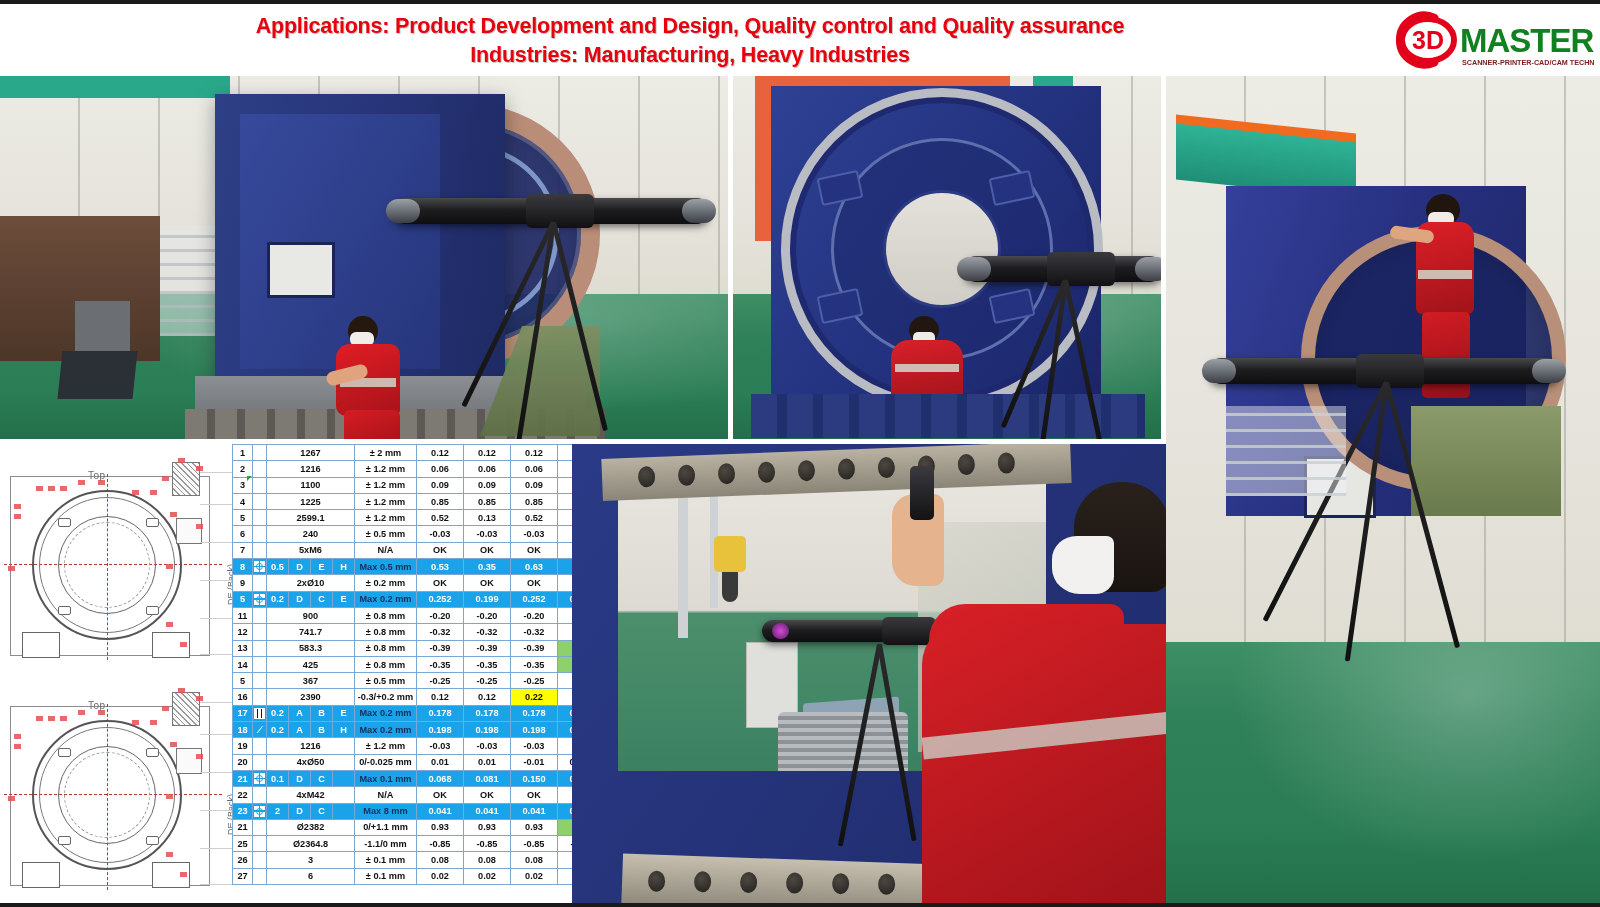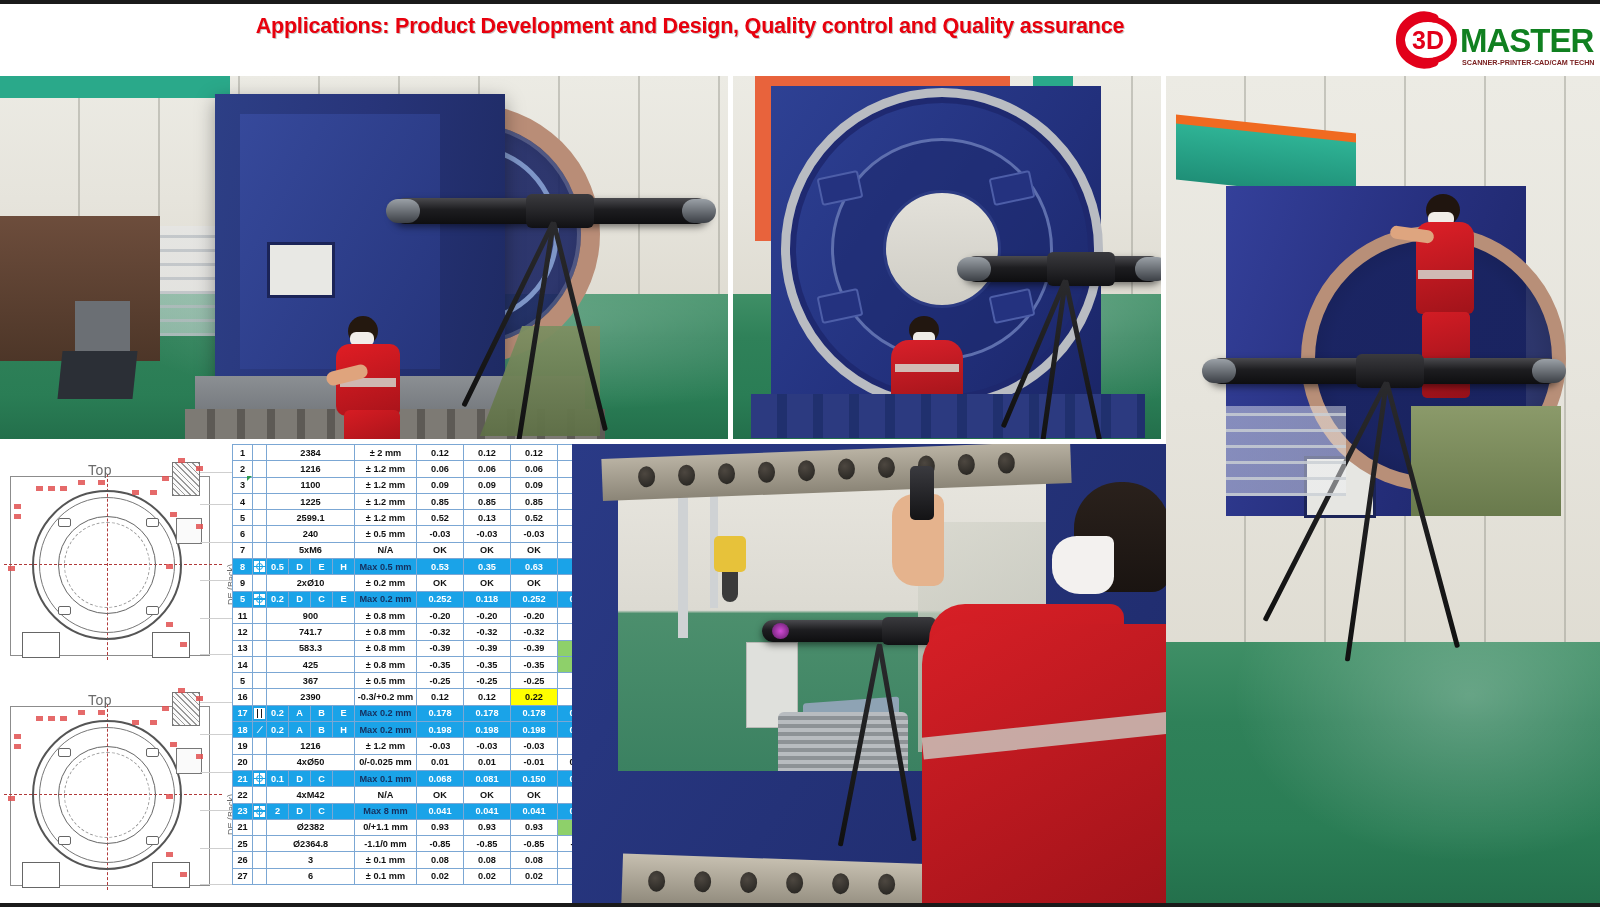"Industries: Manufacturing, Heavy" span.header-line2 { html: none -> <span>Industries: Manufacturing, Heavy Industries</span> }
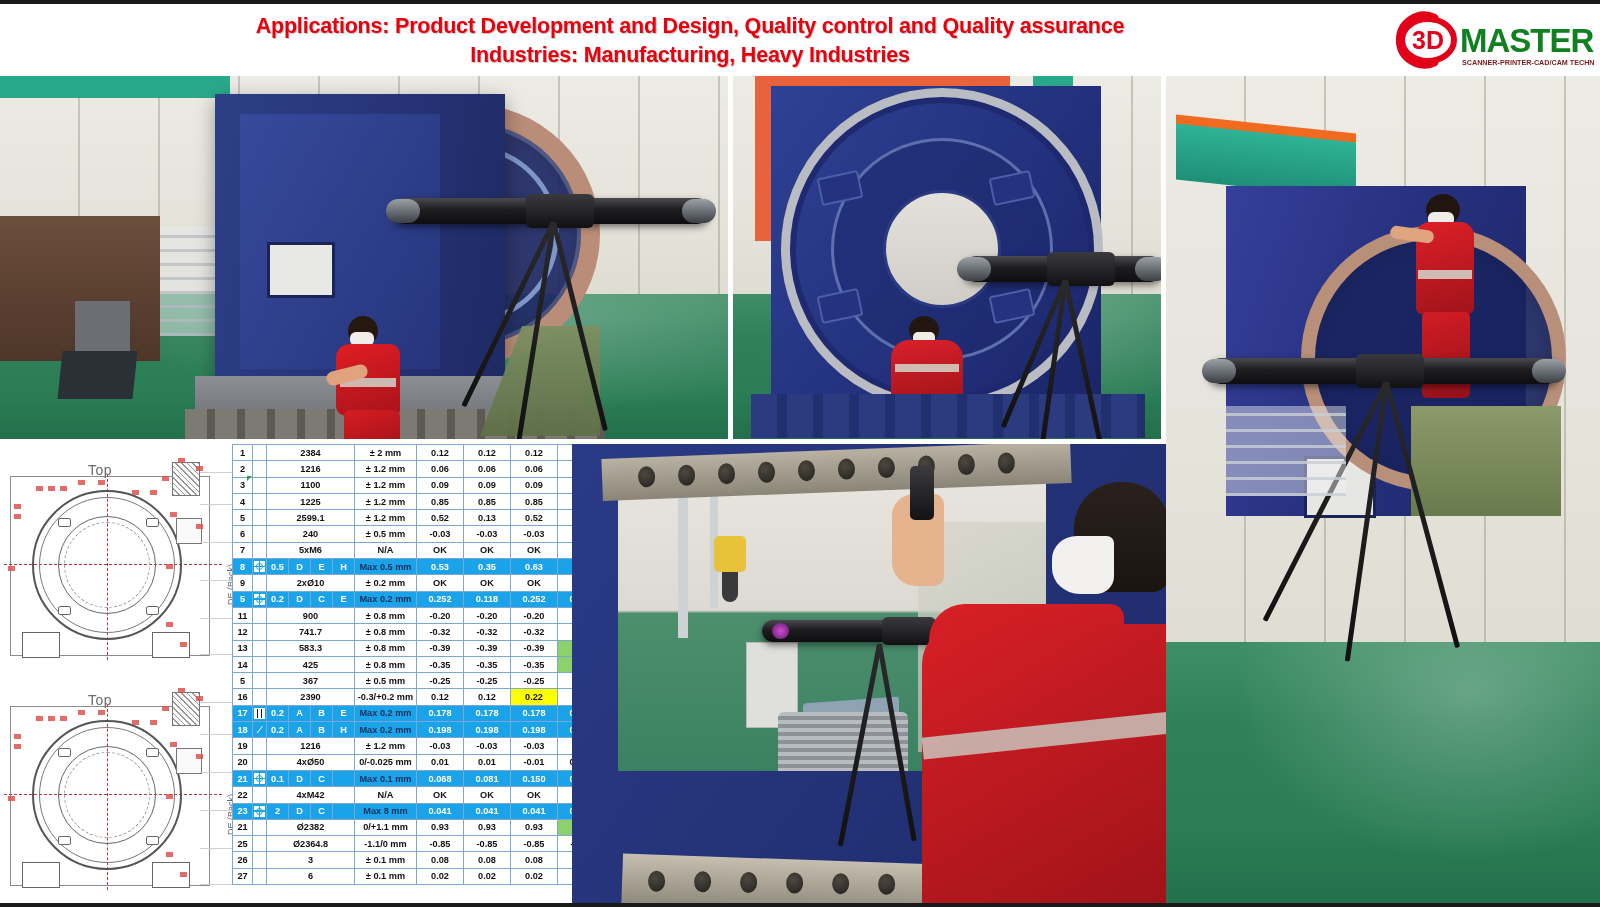"2384" td.c-nom { text: 2384 -> 1267 }
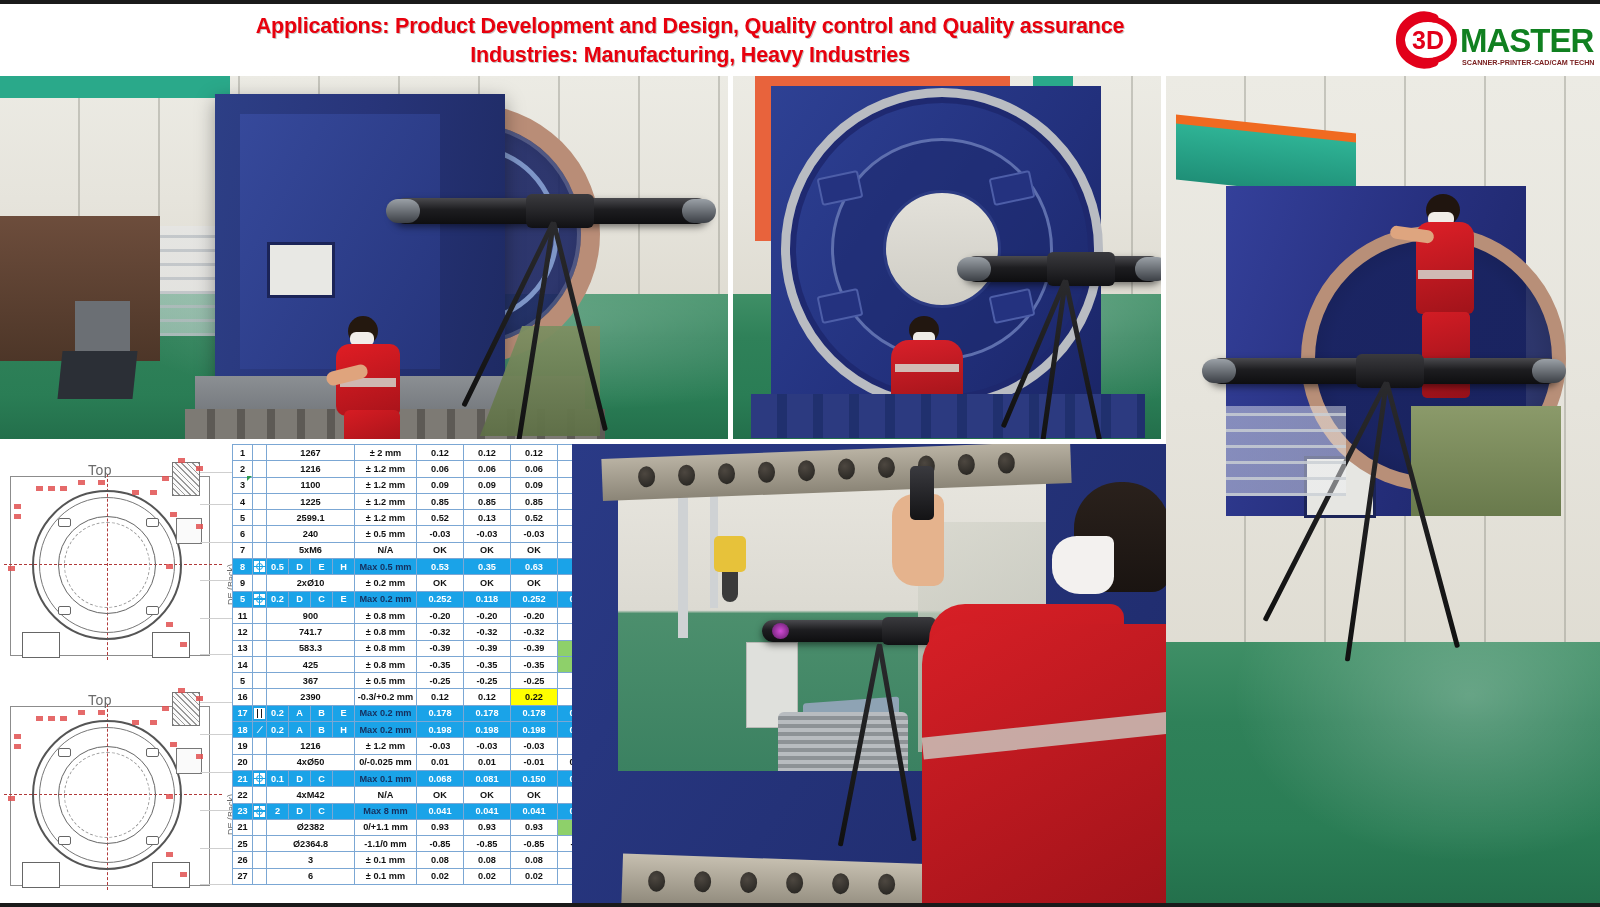"Top" .dwg-label-top { font-size: 14px -> 10px; top: 16px -> 24px }
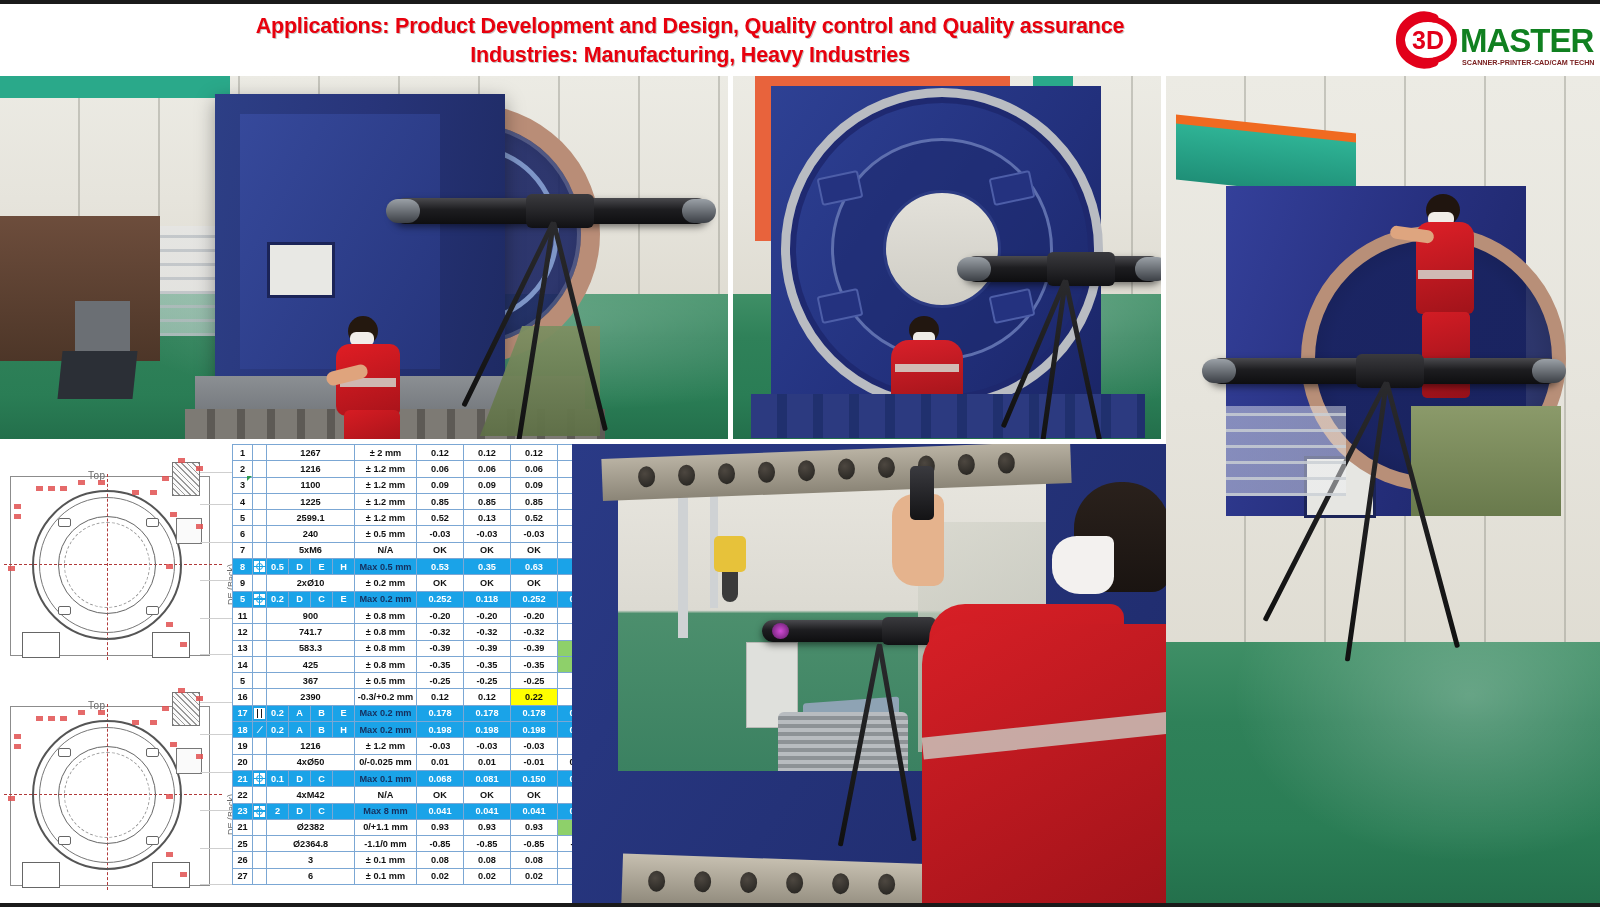"0.118" td.c-m { text: 0.118 -> 0.199 }
